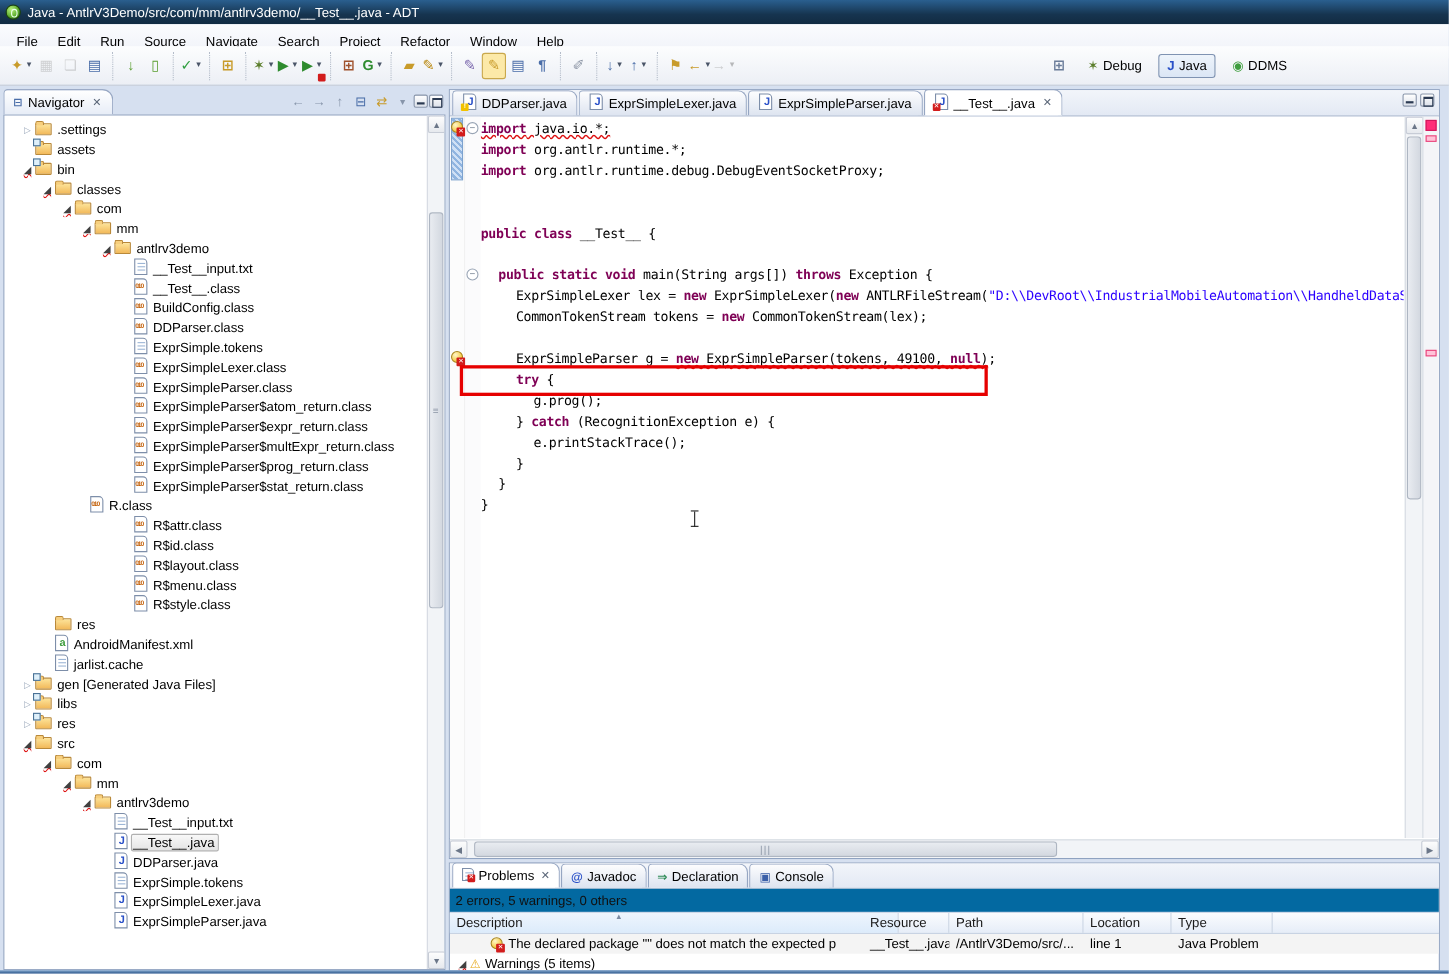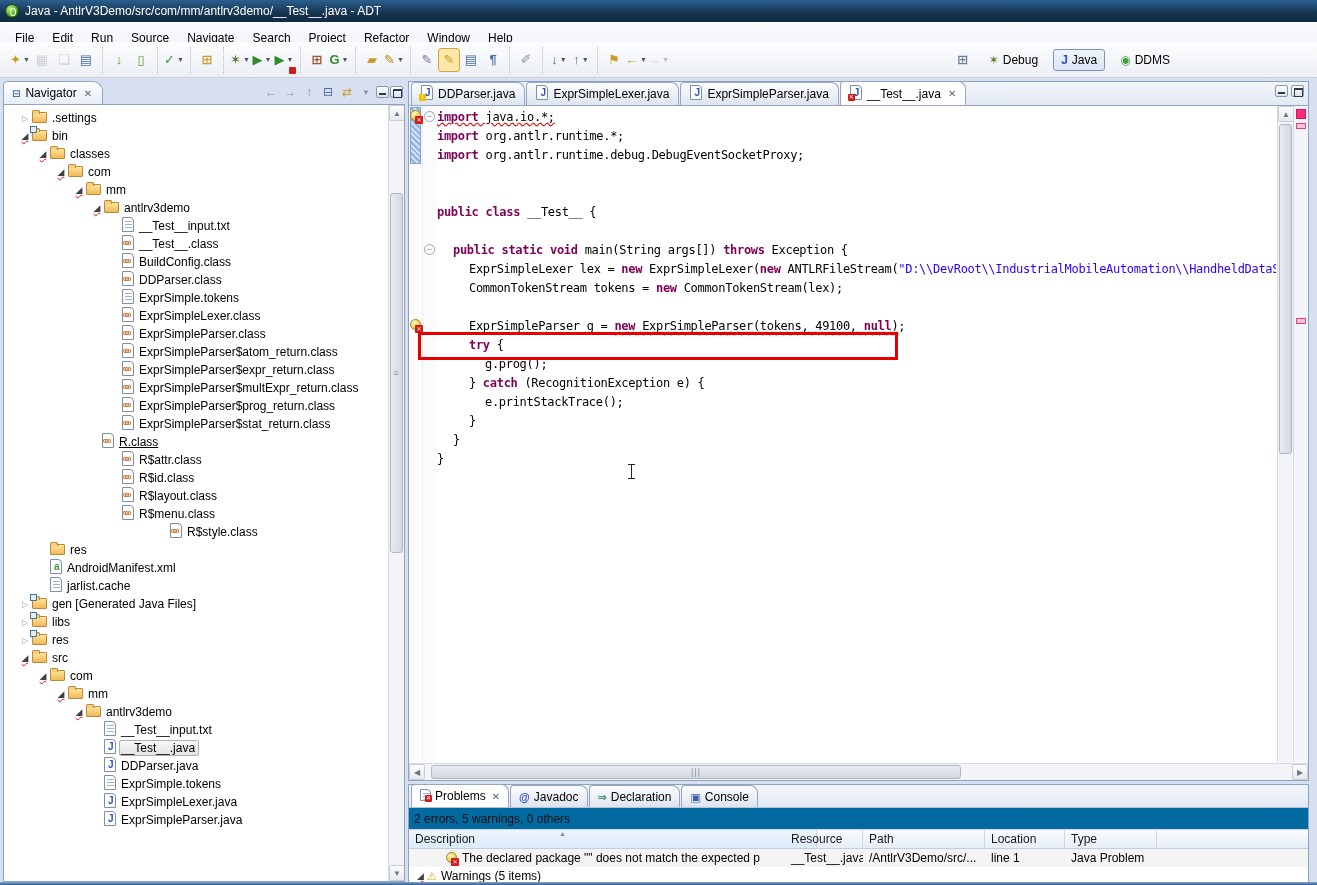"assets" div.tree-row { html: none -> <div> <span></span> <span><span></span></span> <span>assets</span> </div> }
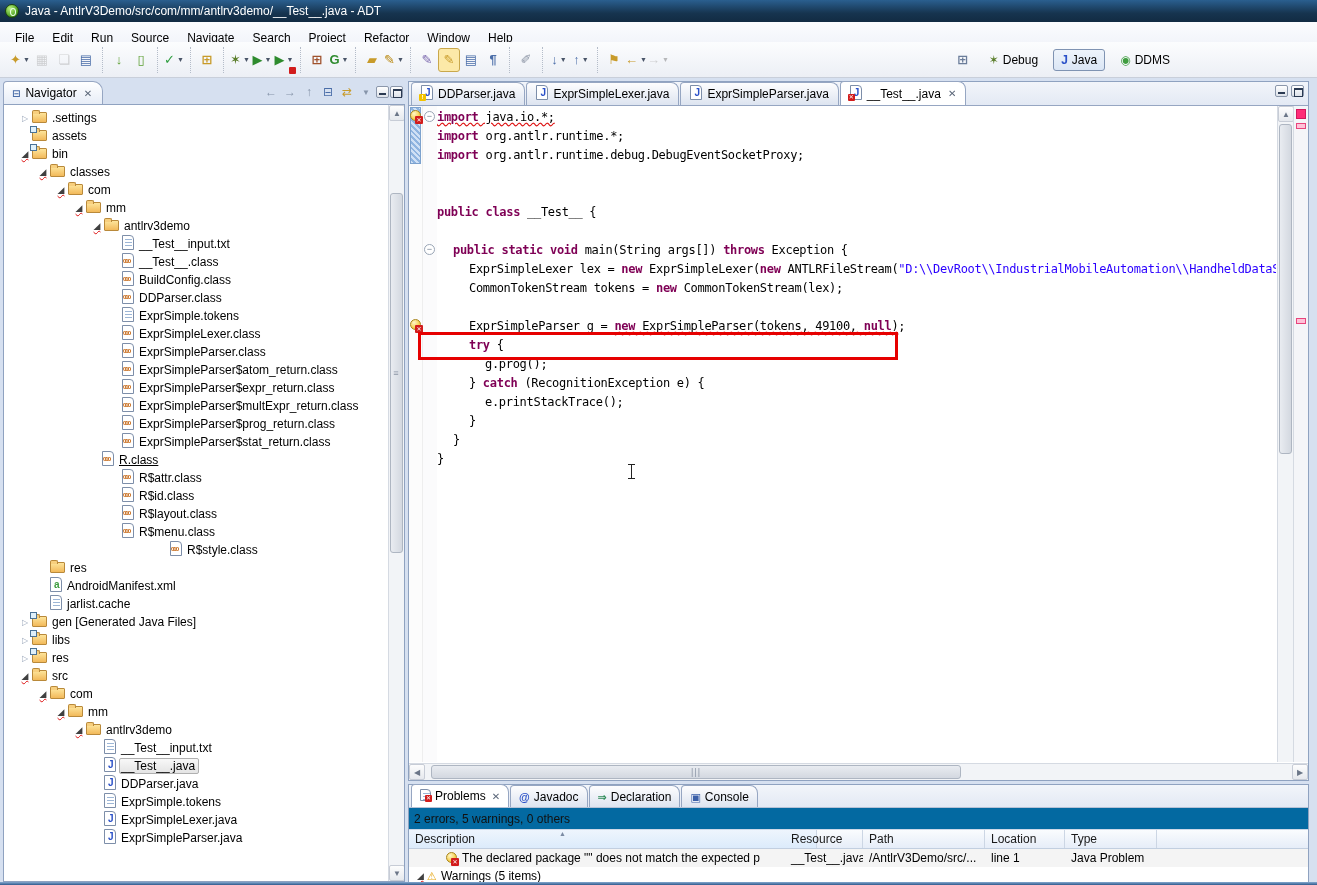"R.class" div.tree-row { padding-left: 84px -> 64px; text-decoration: underline -> none }
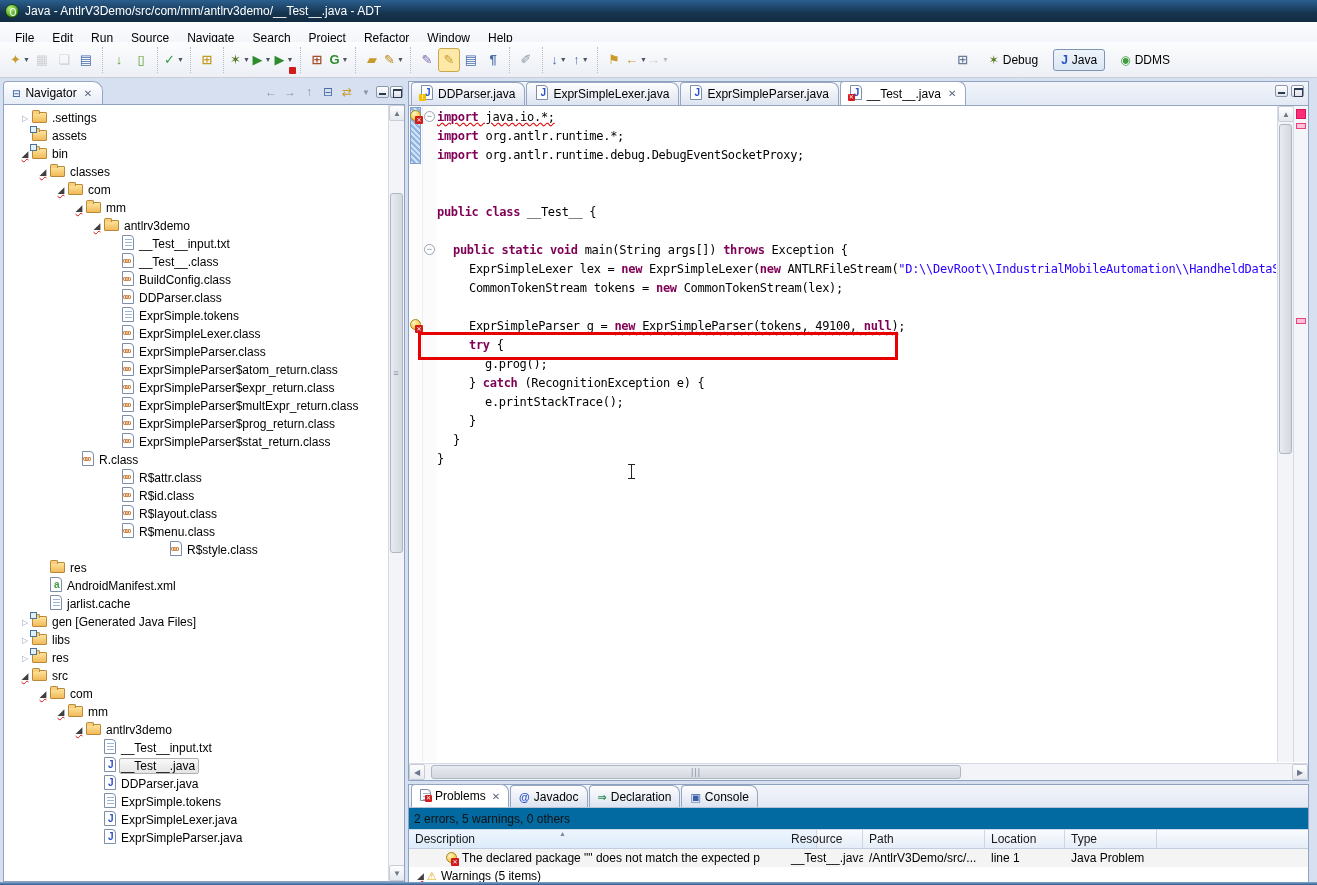"R$style.class" div.tree-row { margin-left: 48px -> none }
